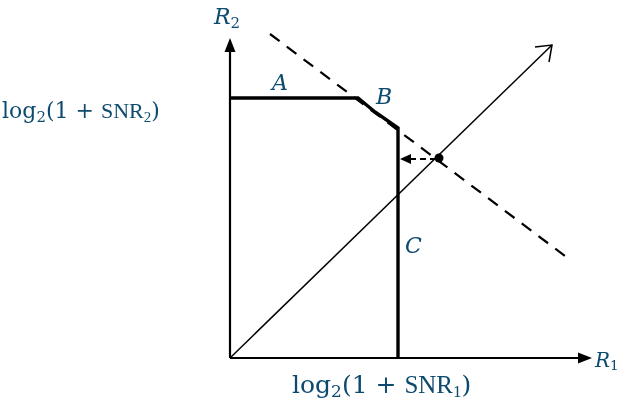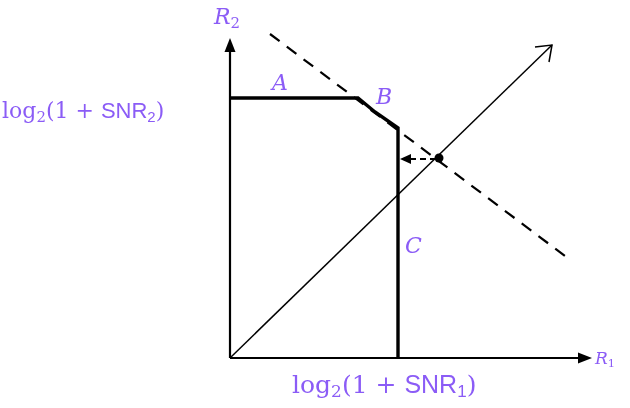"R2" .lbl { color: #8b5cf6 -> #0c4a6e }
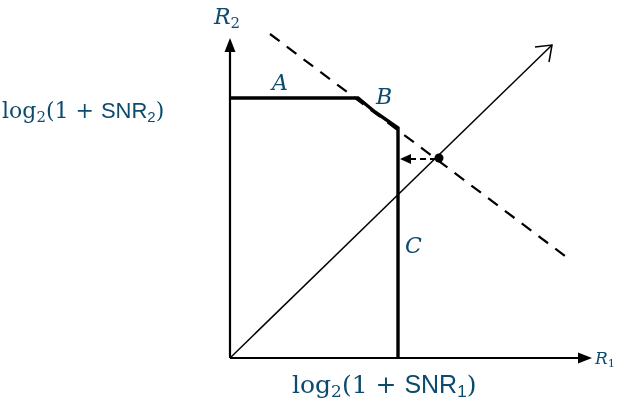"SNR" .sans { font-family: Liberation Sans, sans-serif -> Liberation Serif, serif }
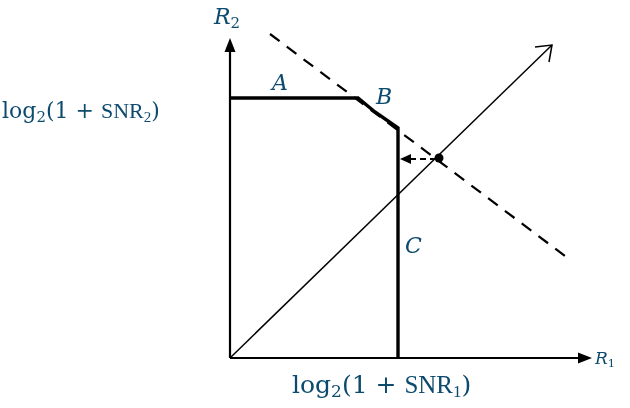"R1" div.lbl { font-size: 17px -> 20px }
